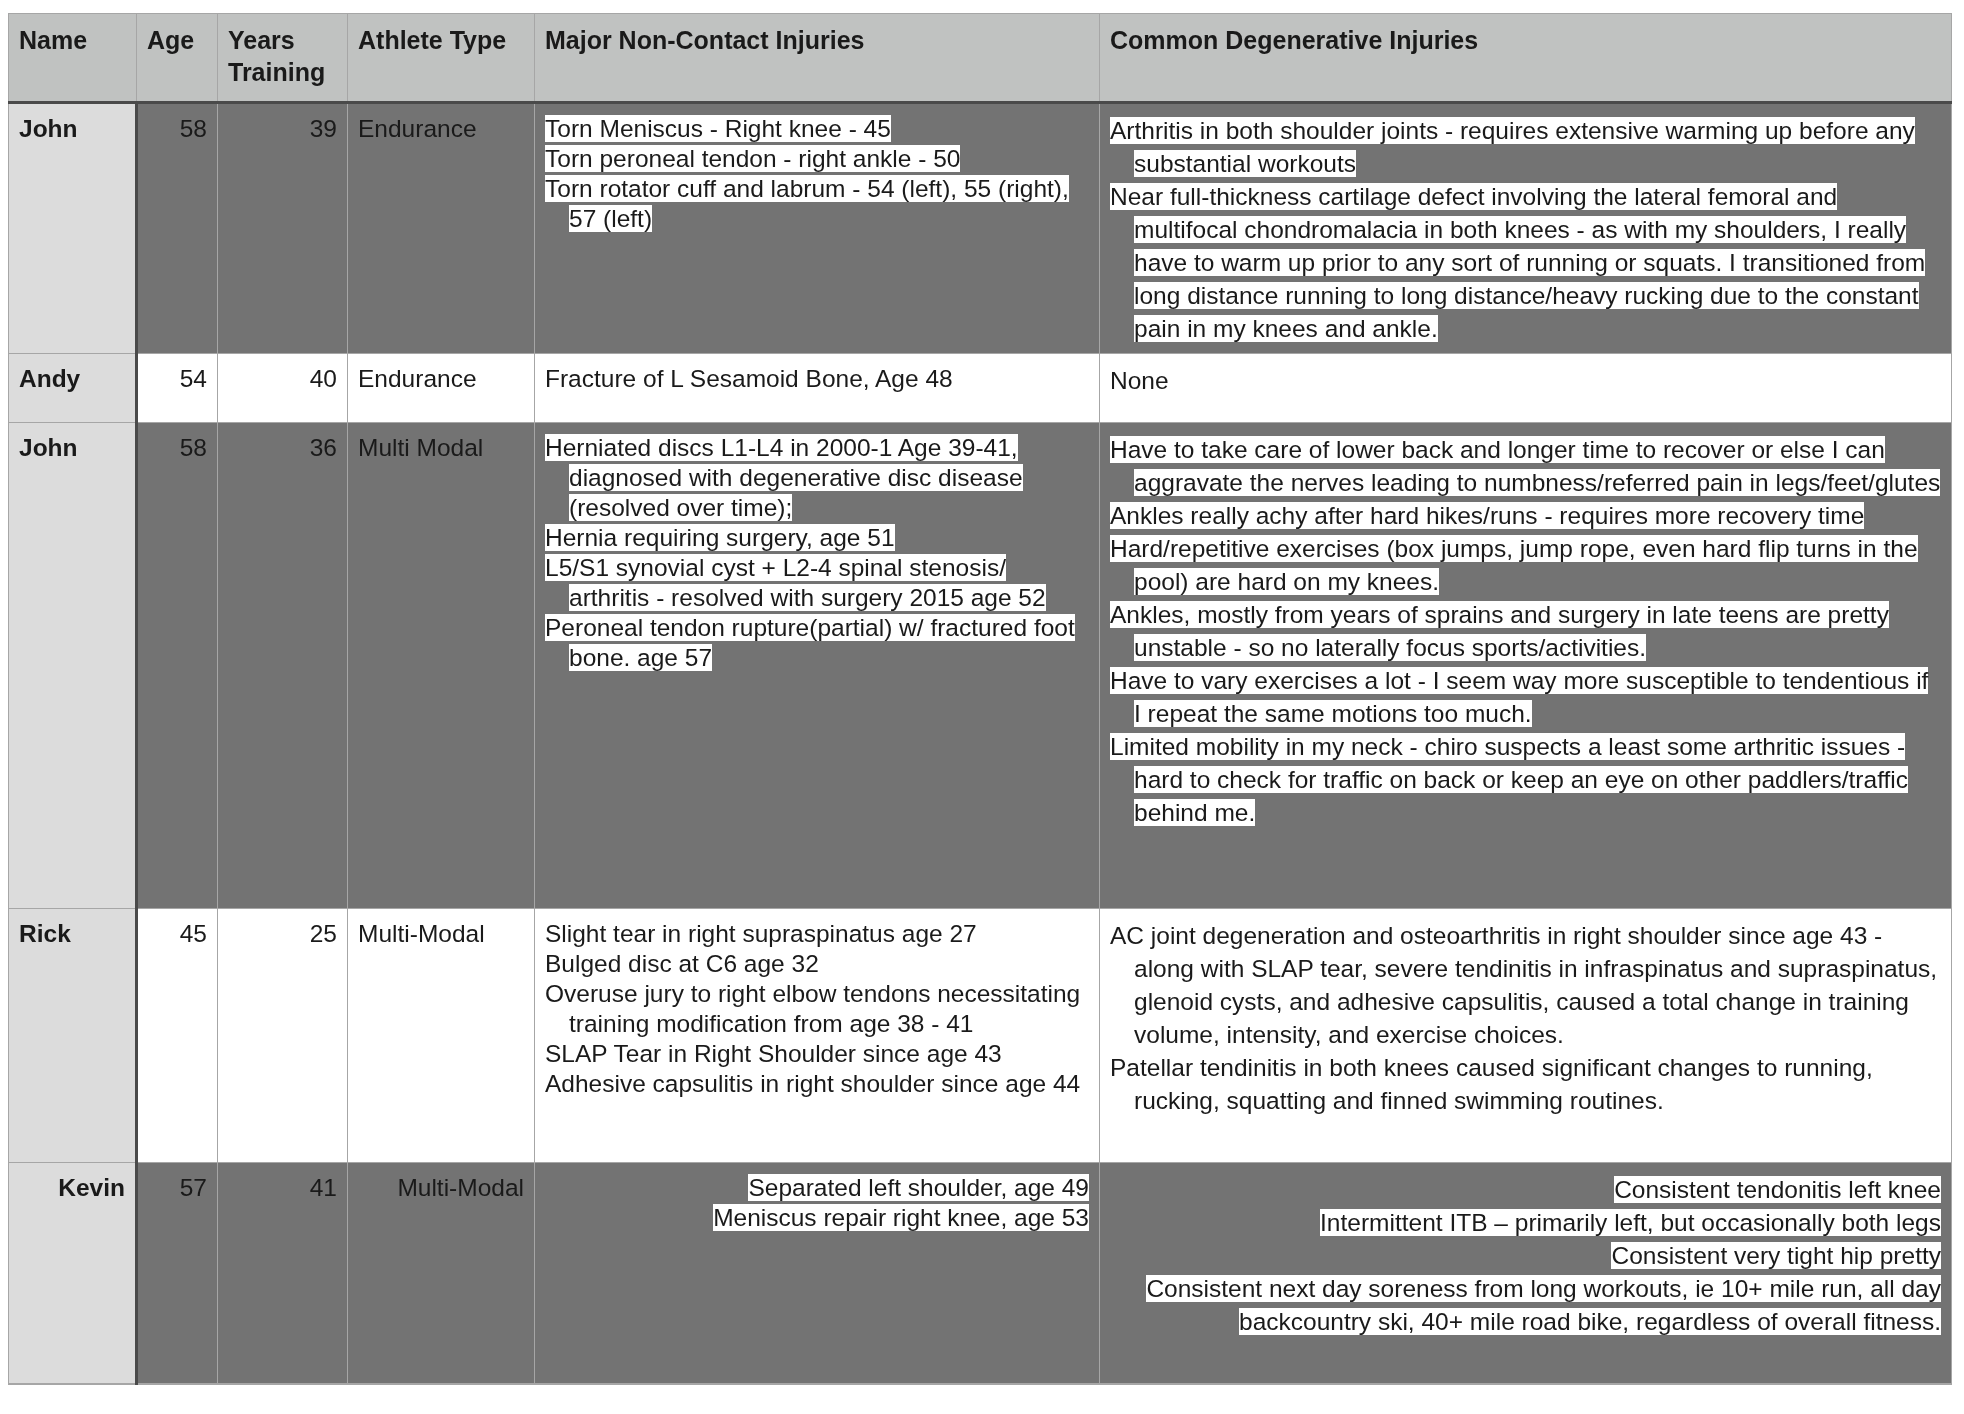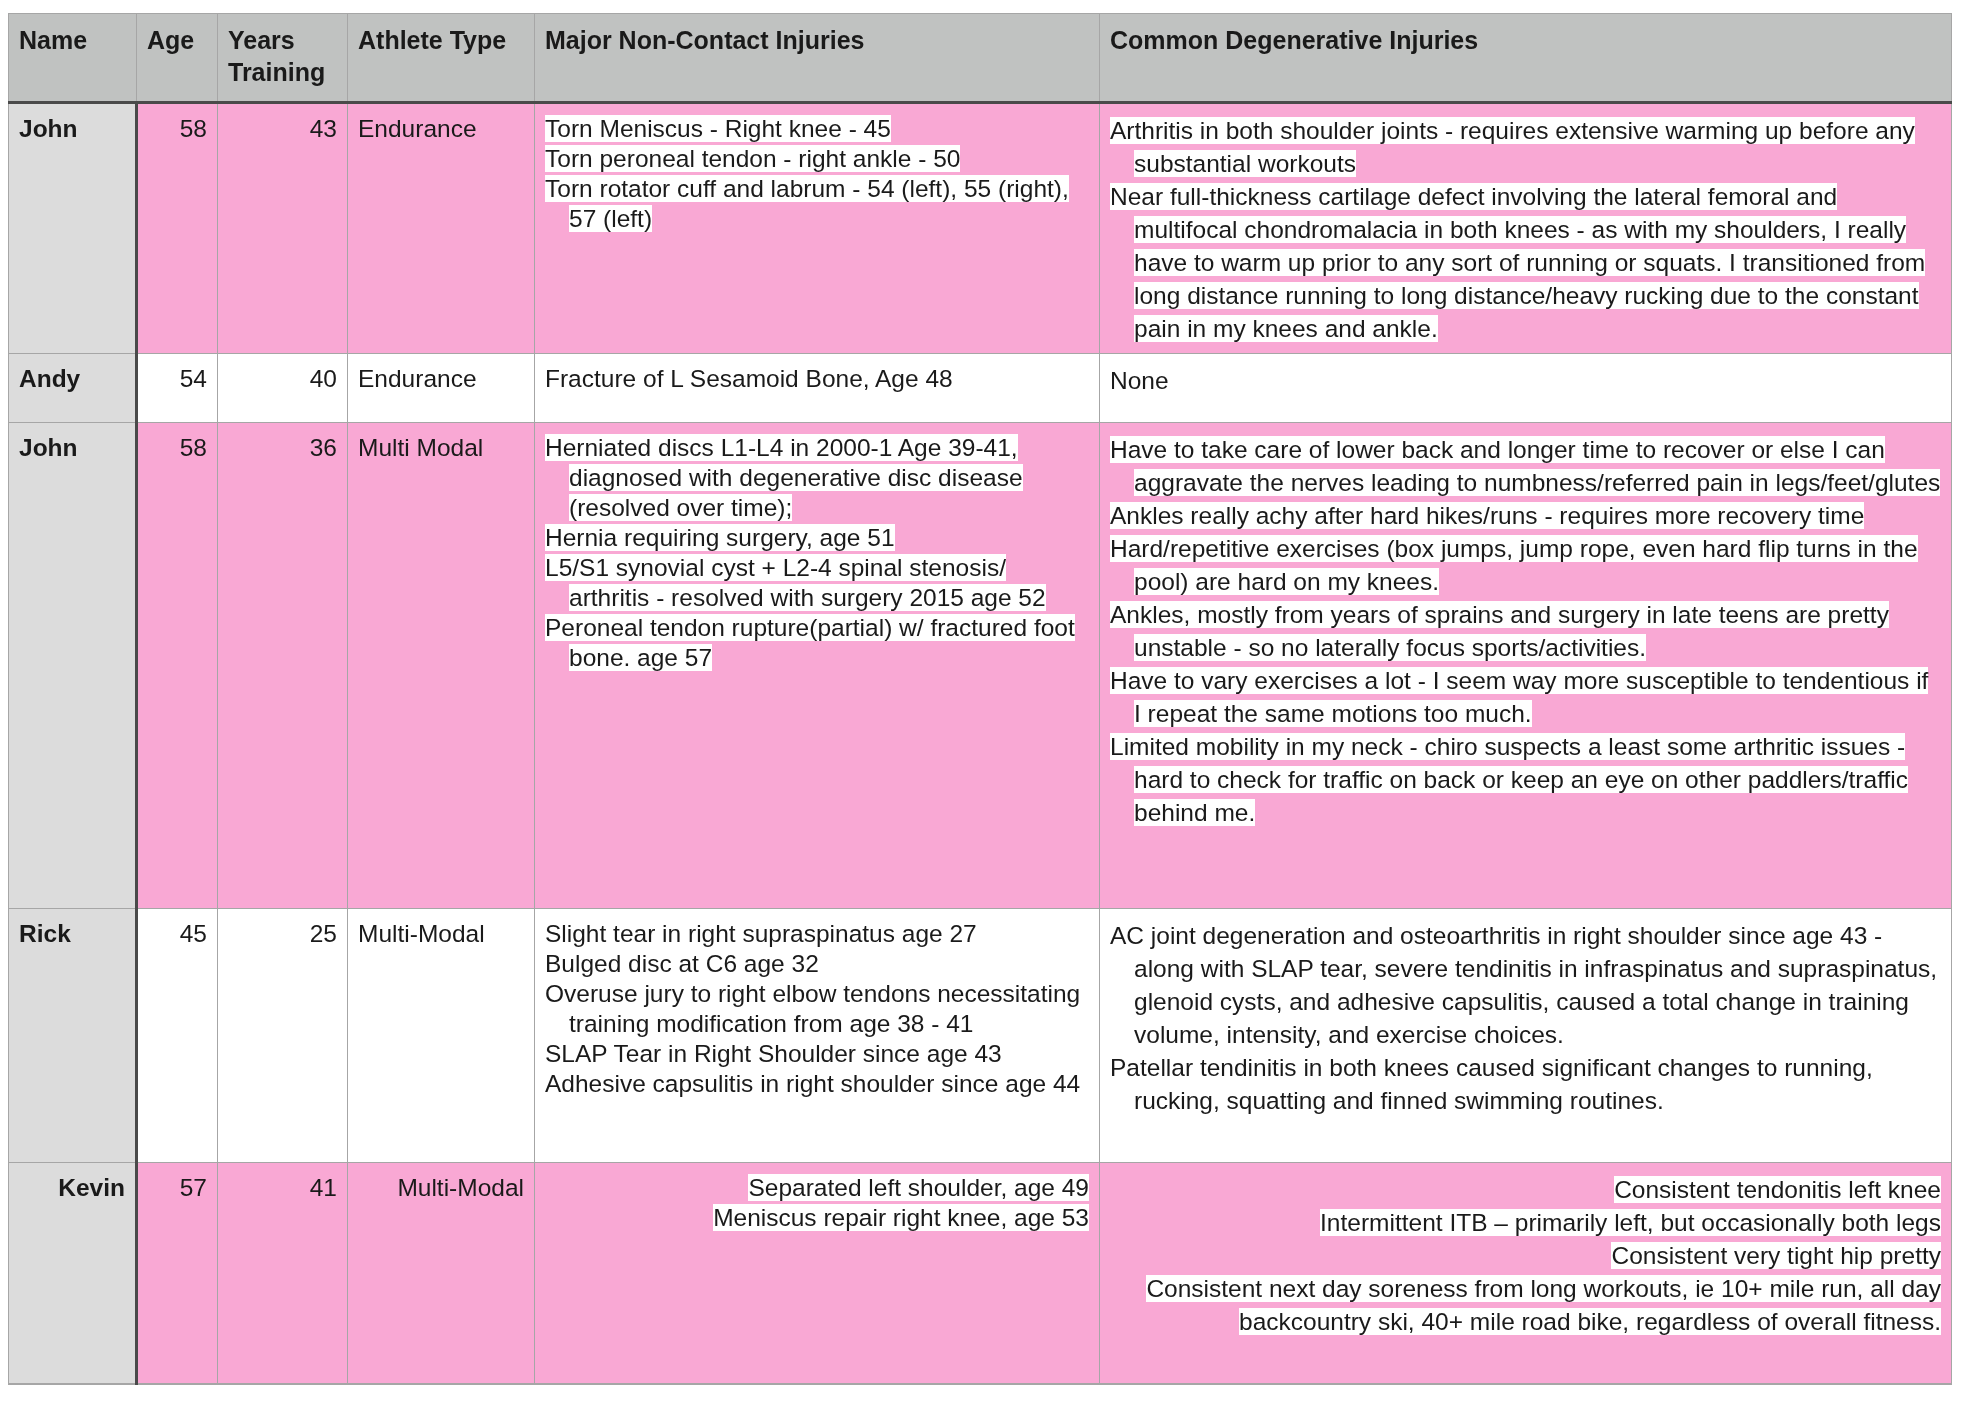"58" tr.row-gray td { background: #f9a8d4 -> #737373 }
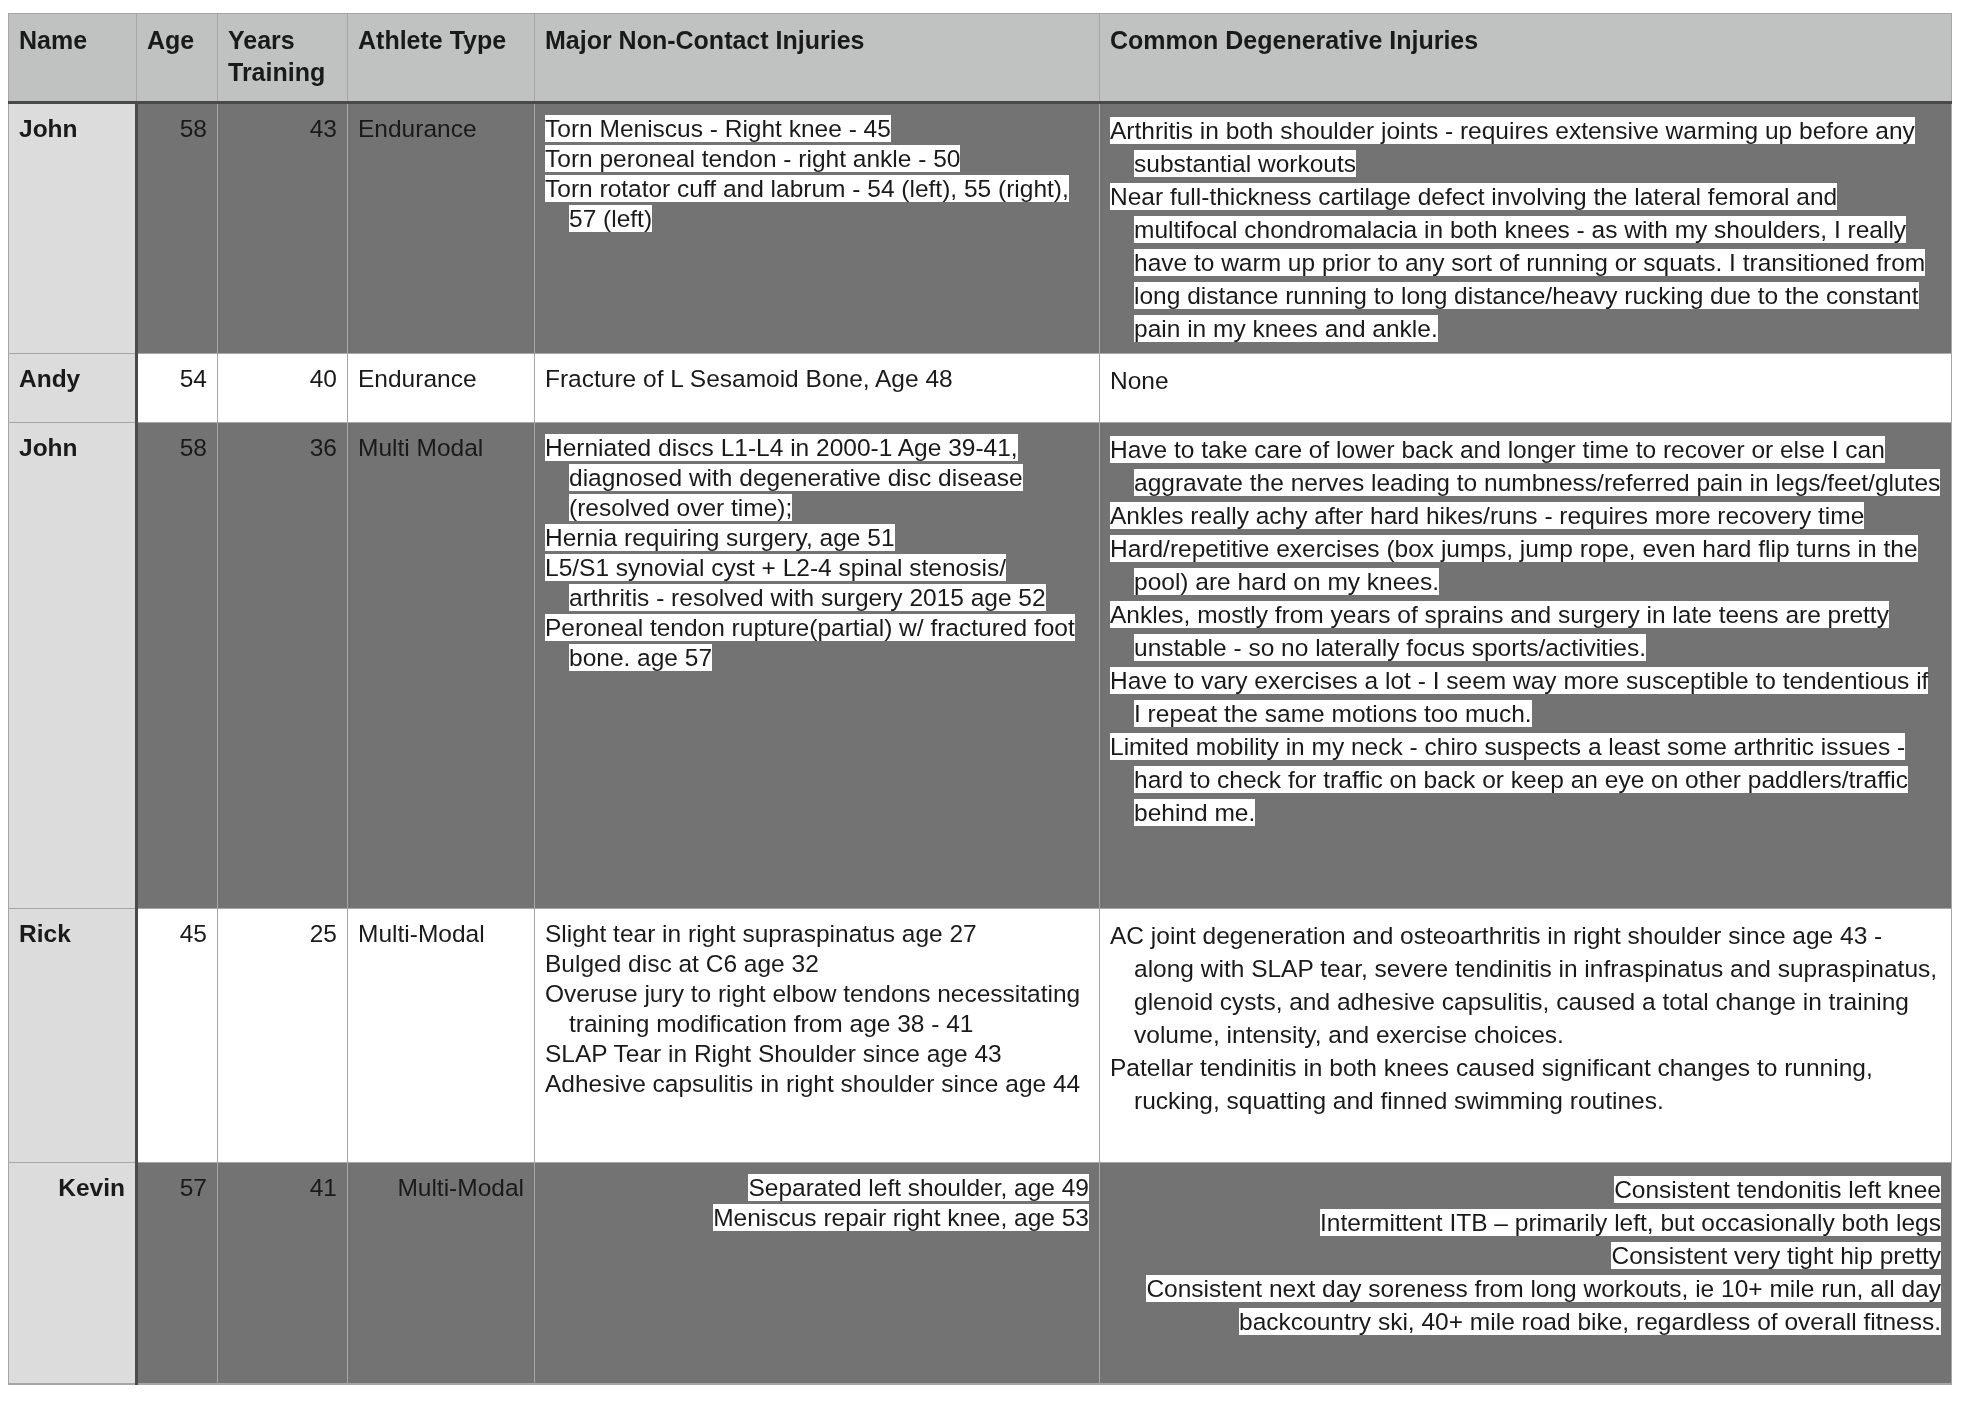"43" td.num { text: 43 -> 39 }
